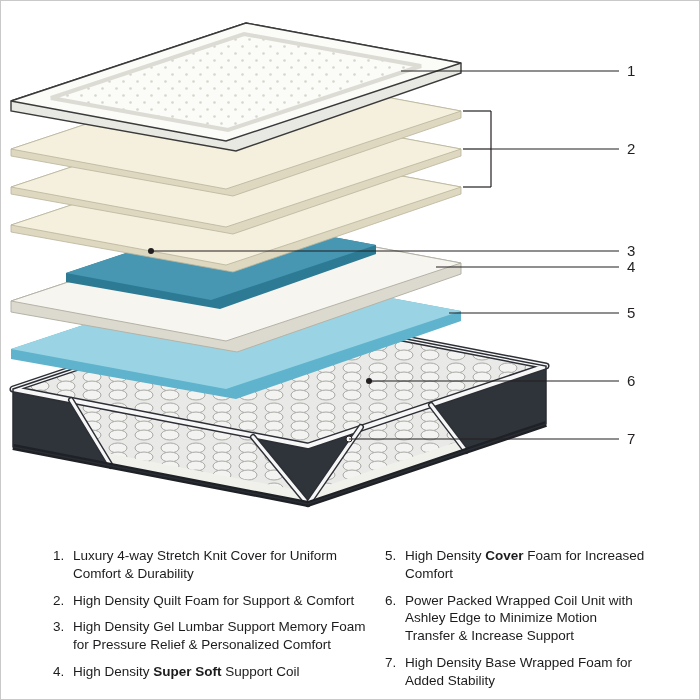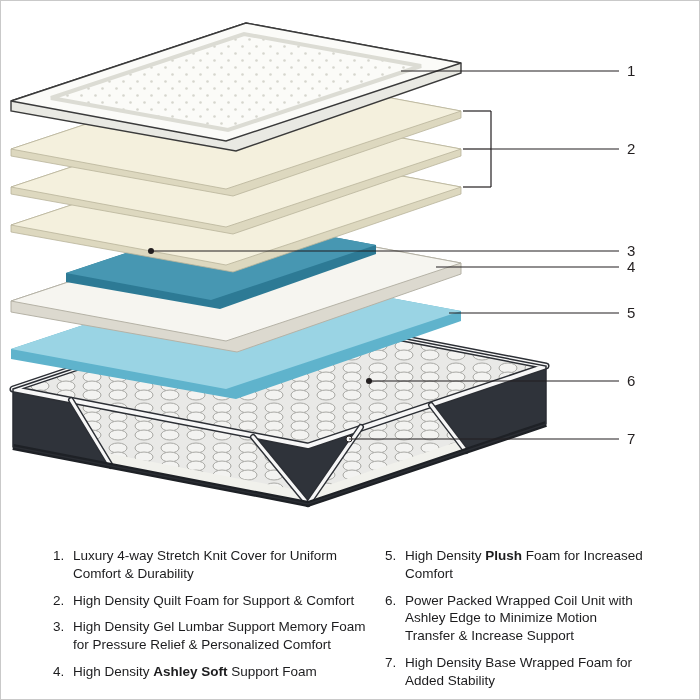"Plush" b { text: Plush -> Cover }
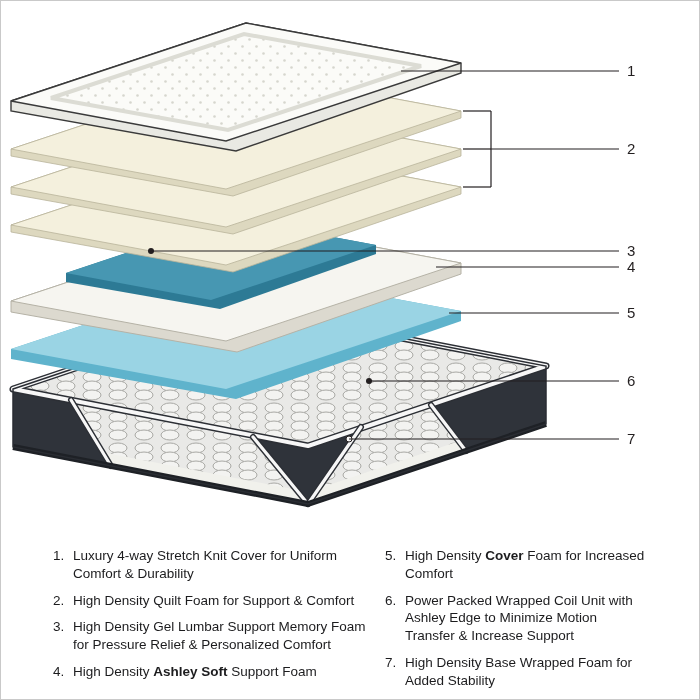"Ashley Soft" b { text: Ashley -> Super }
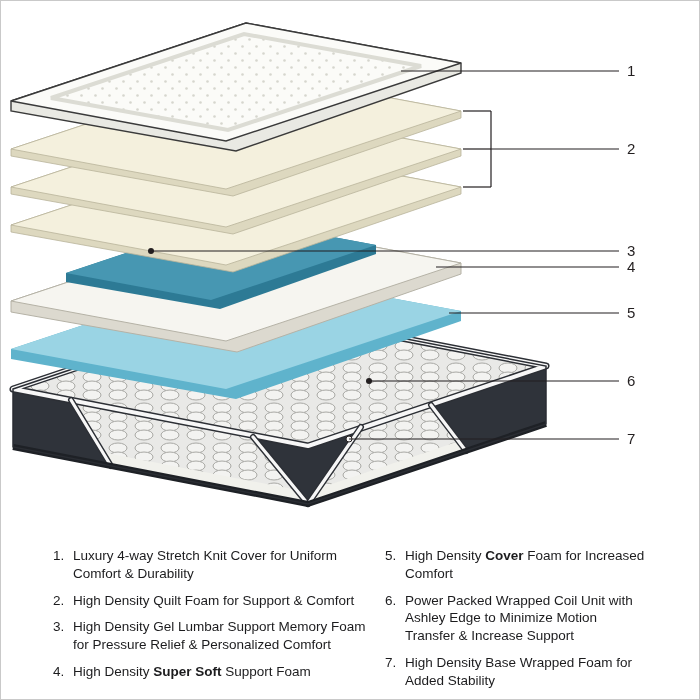"Support Foam" span { text: Foam -> Coil }
